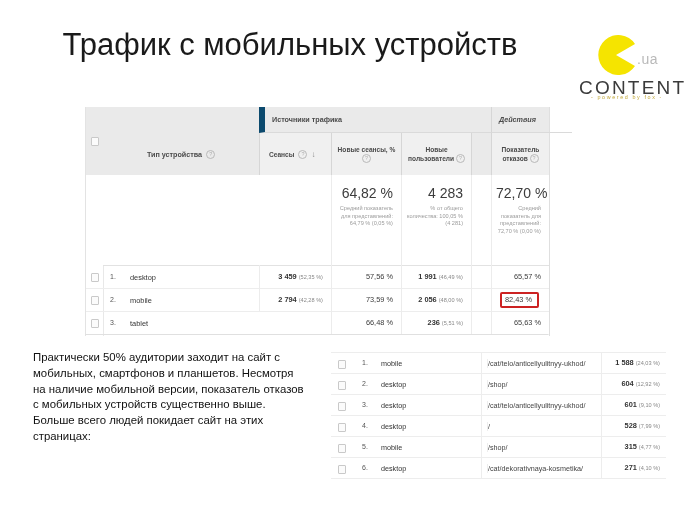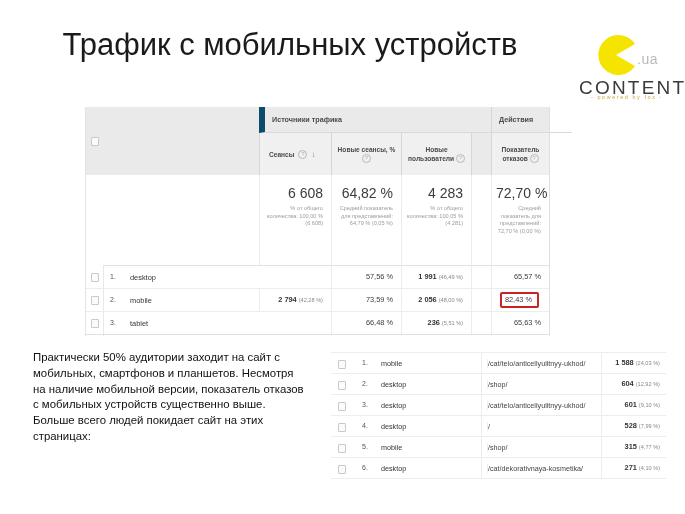"Действия" .hdr-group.g2 { font-style: none -> italic }
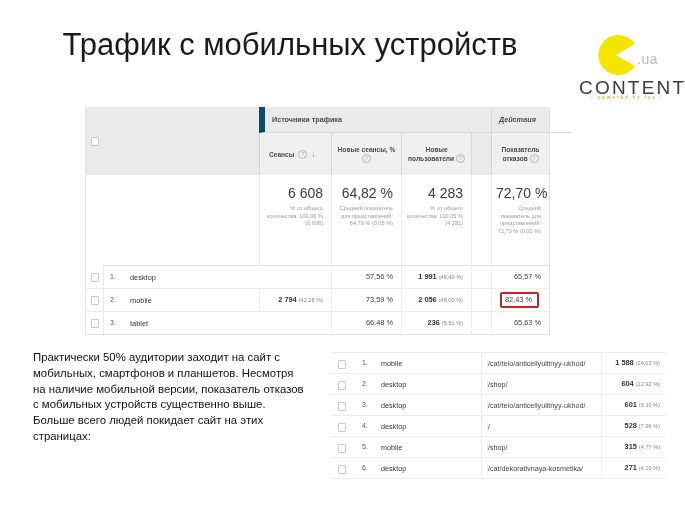"Тип устройства" div.hdr-devtype { html: none -> <div> <span>Тип устройства</span> <span>?</span> </div> }
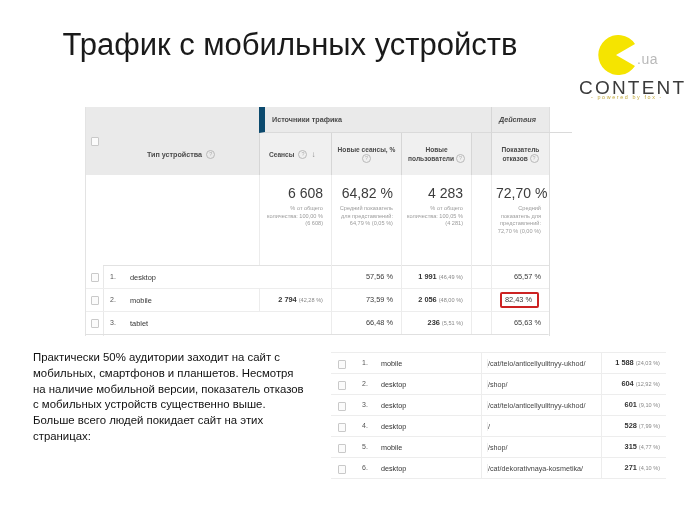"6 608" div.sum-cell { html: <div> <div>6 608</div> <div>% от общего количества: 100,00 % (6 608)</div> </div> -> none }
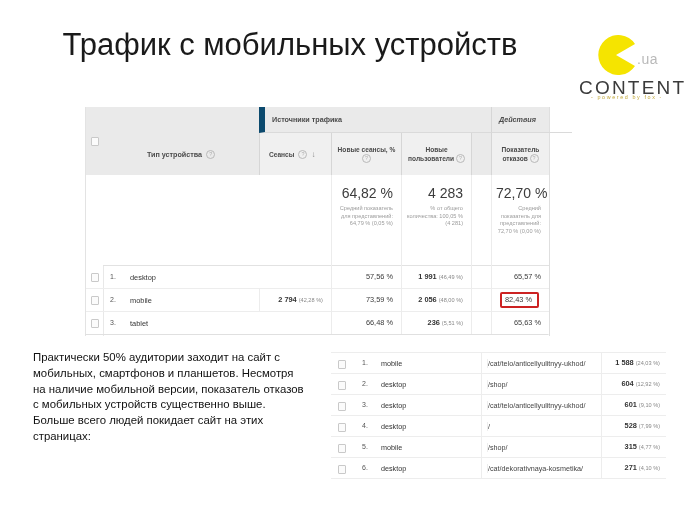"3 459" div.row-cell { html: none -> <div> <span>3 459</span> <span>(52,35 %)</span> </div> }
